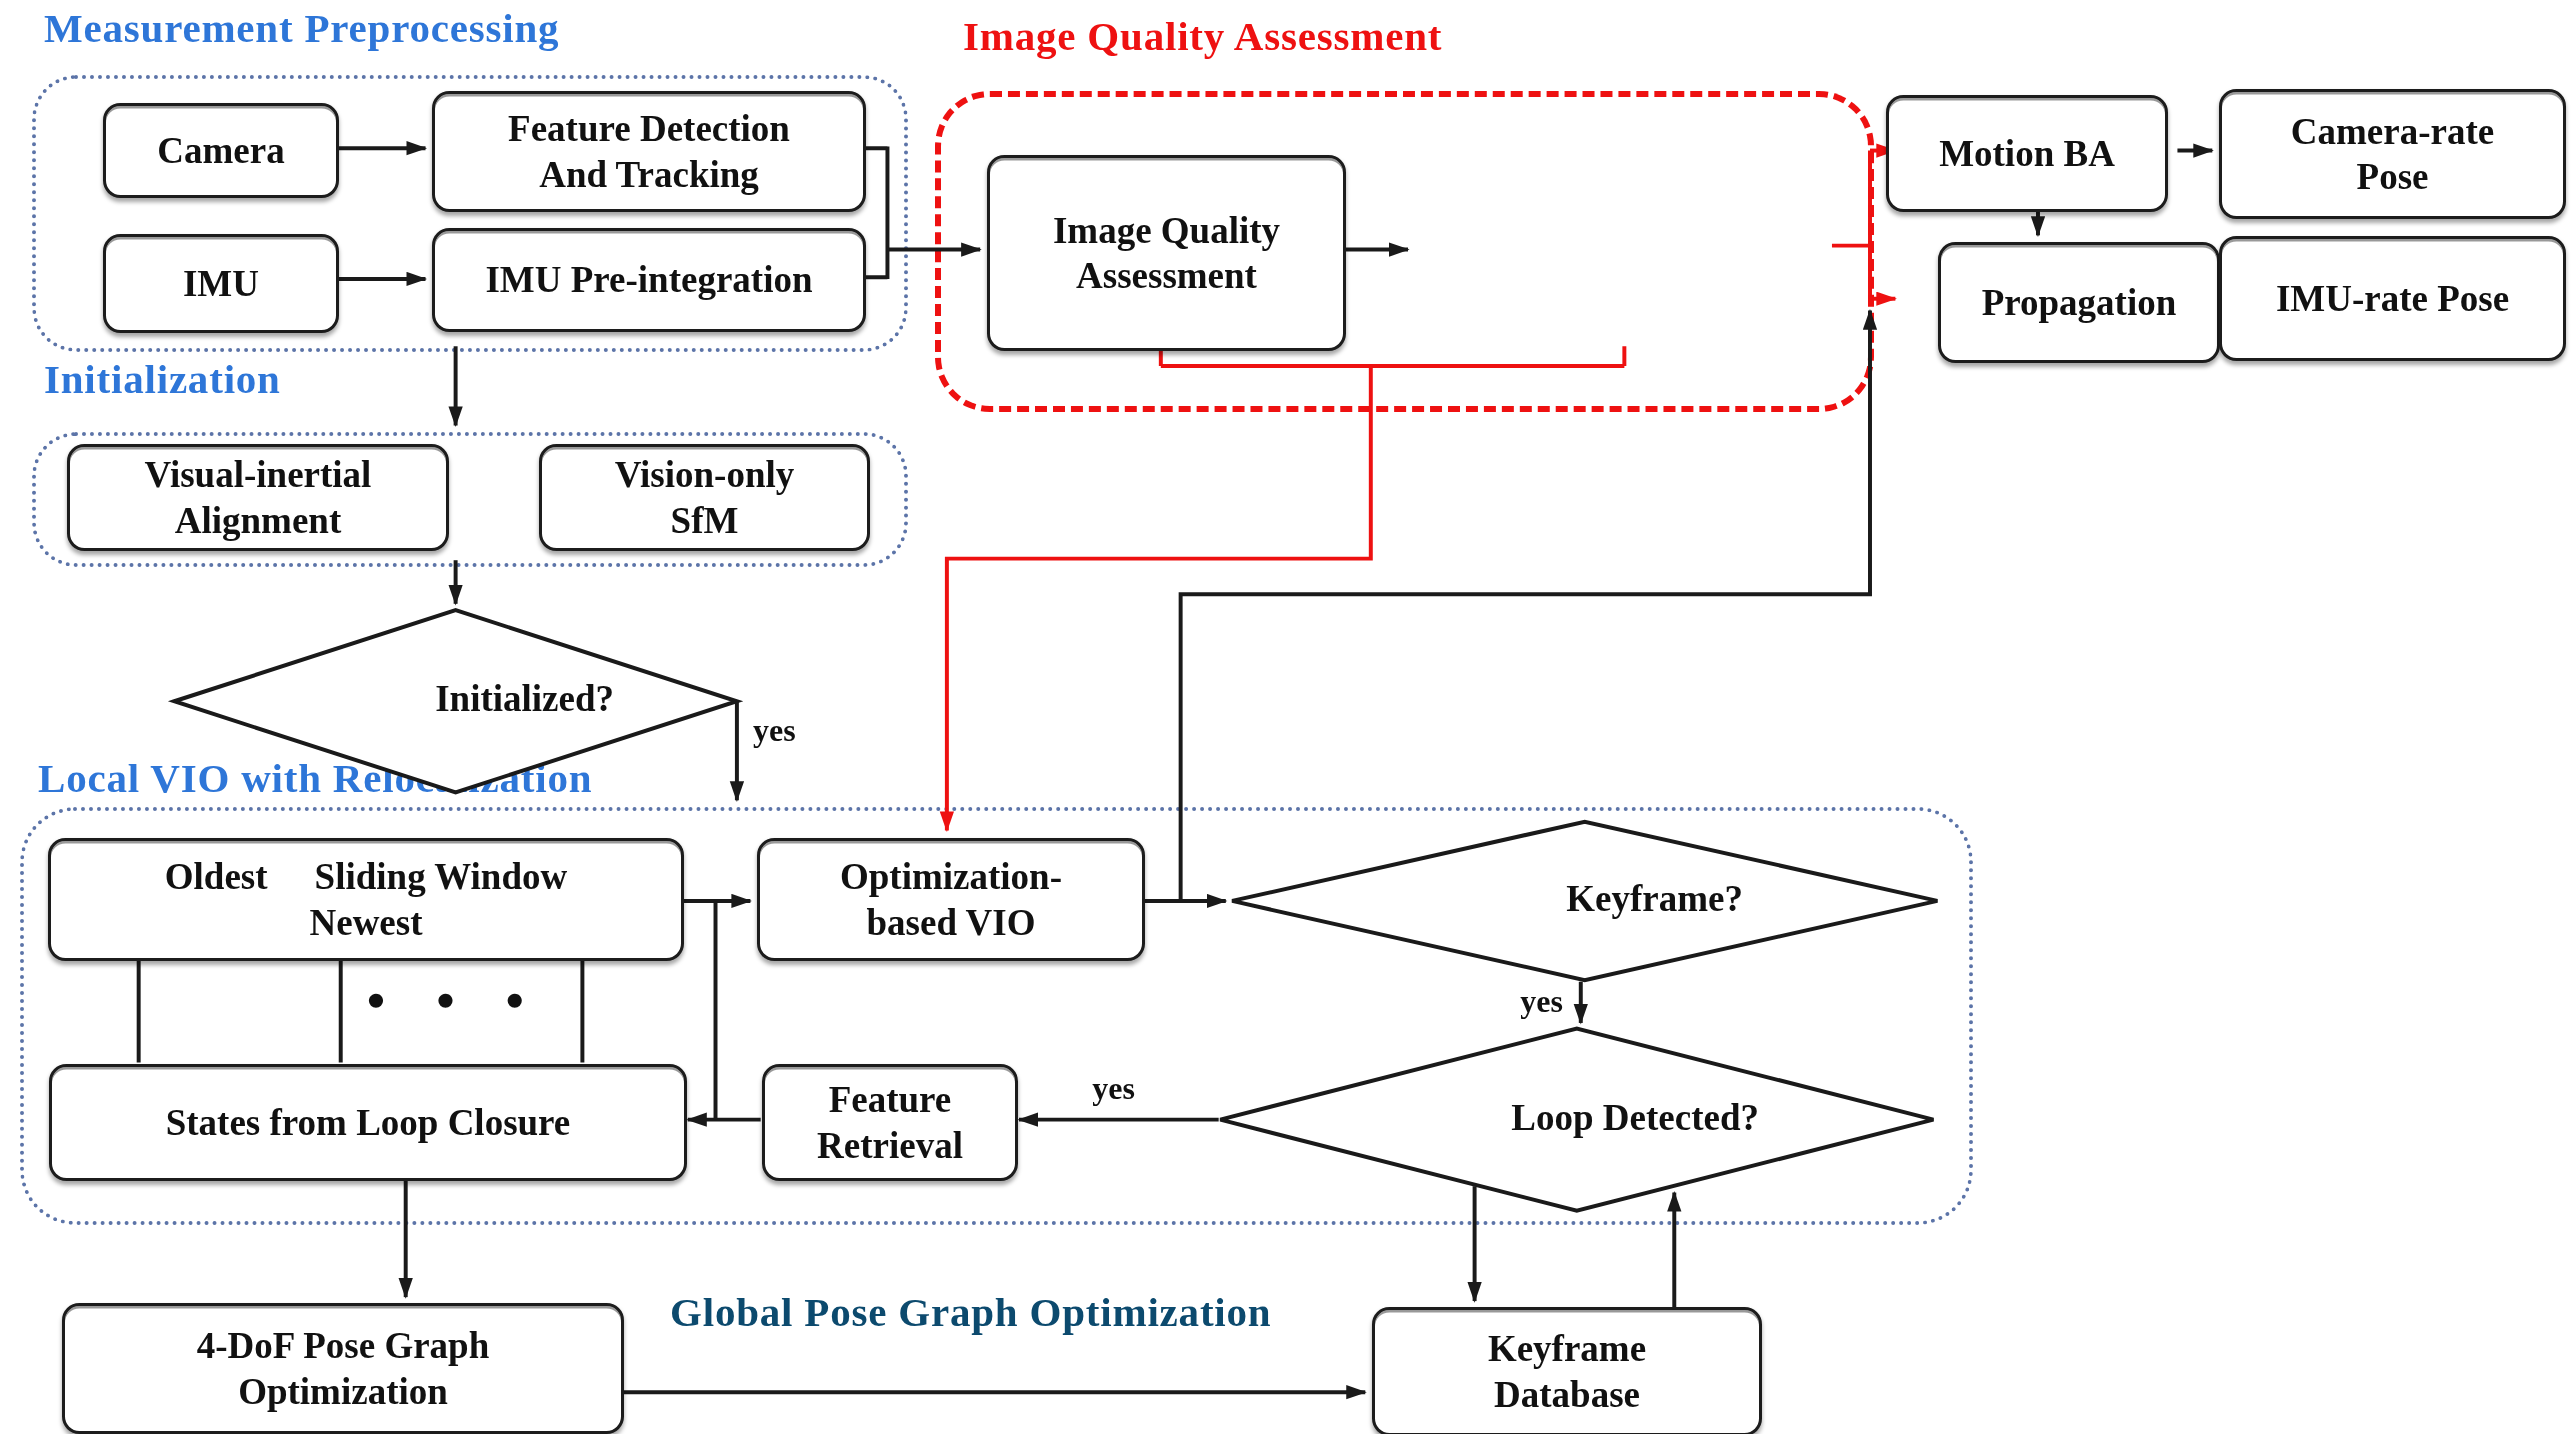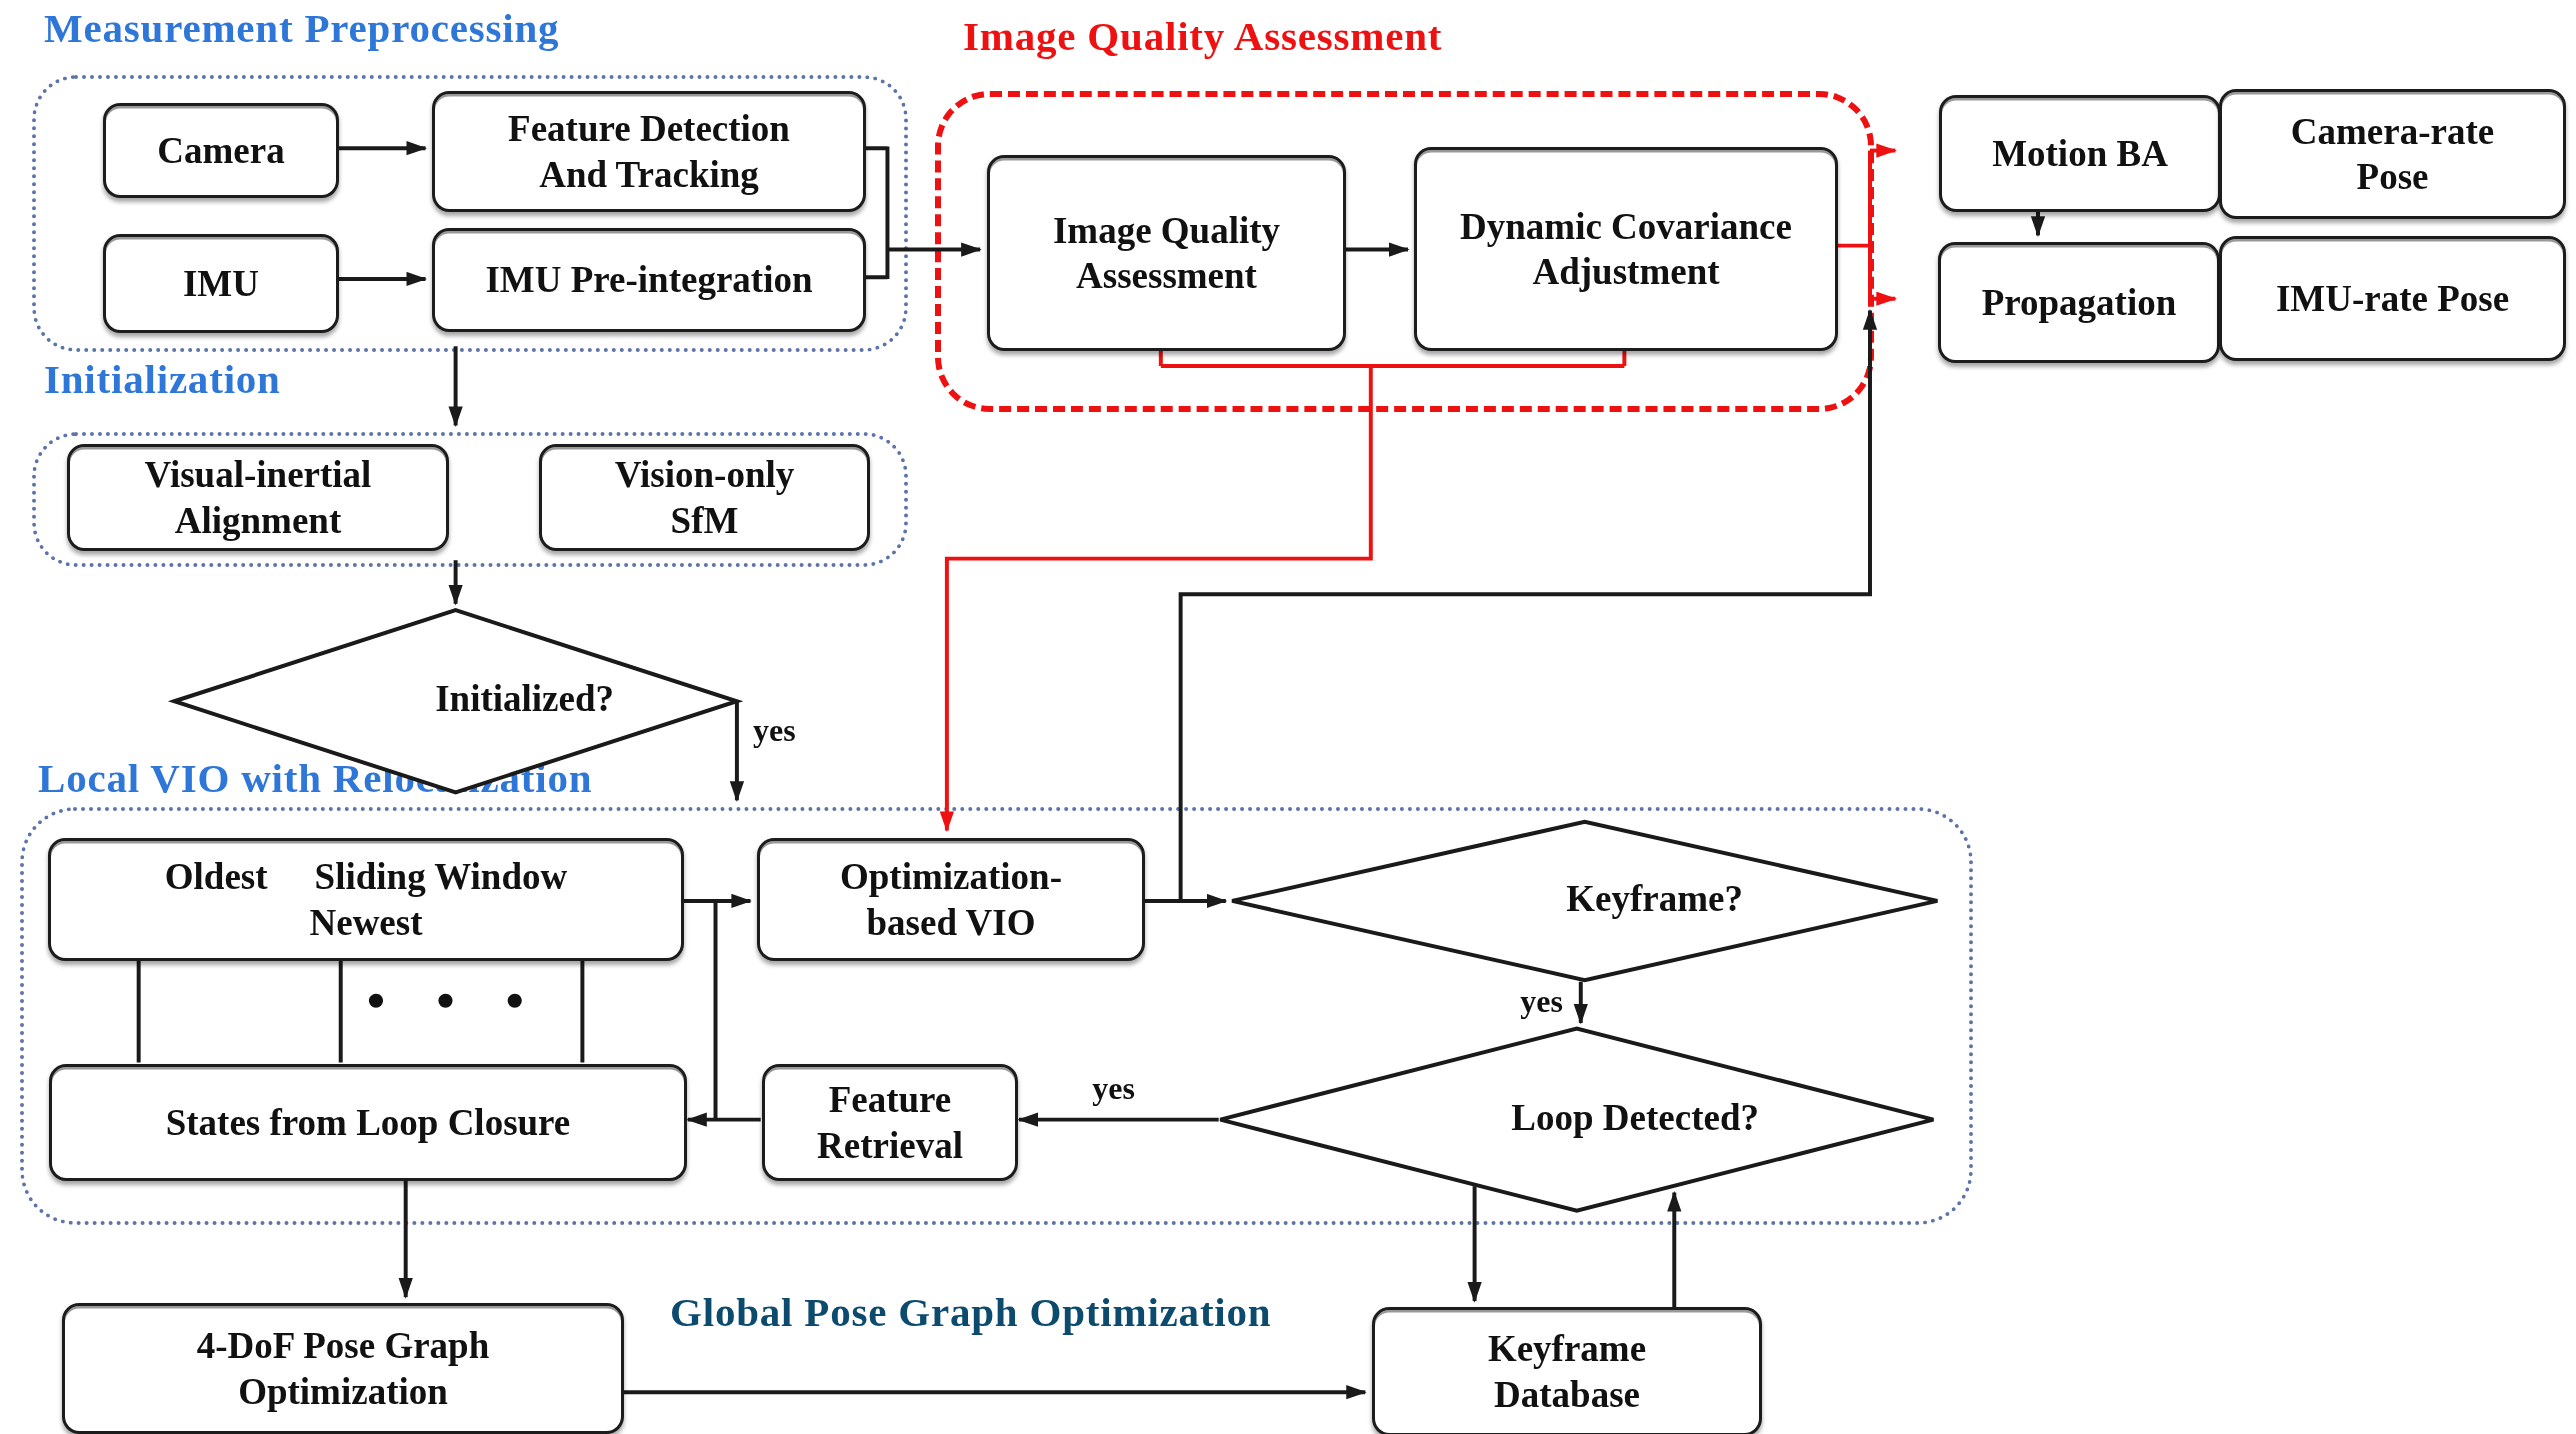"Motion BA" div.node { left: 1939px -> 1886px }
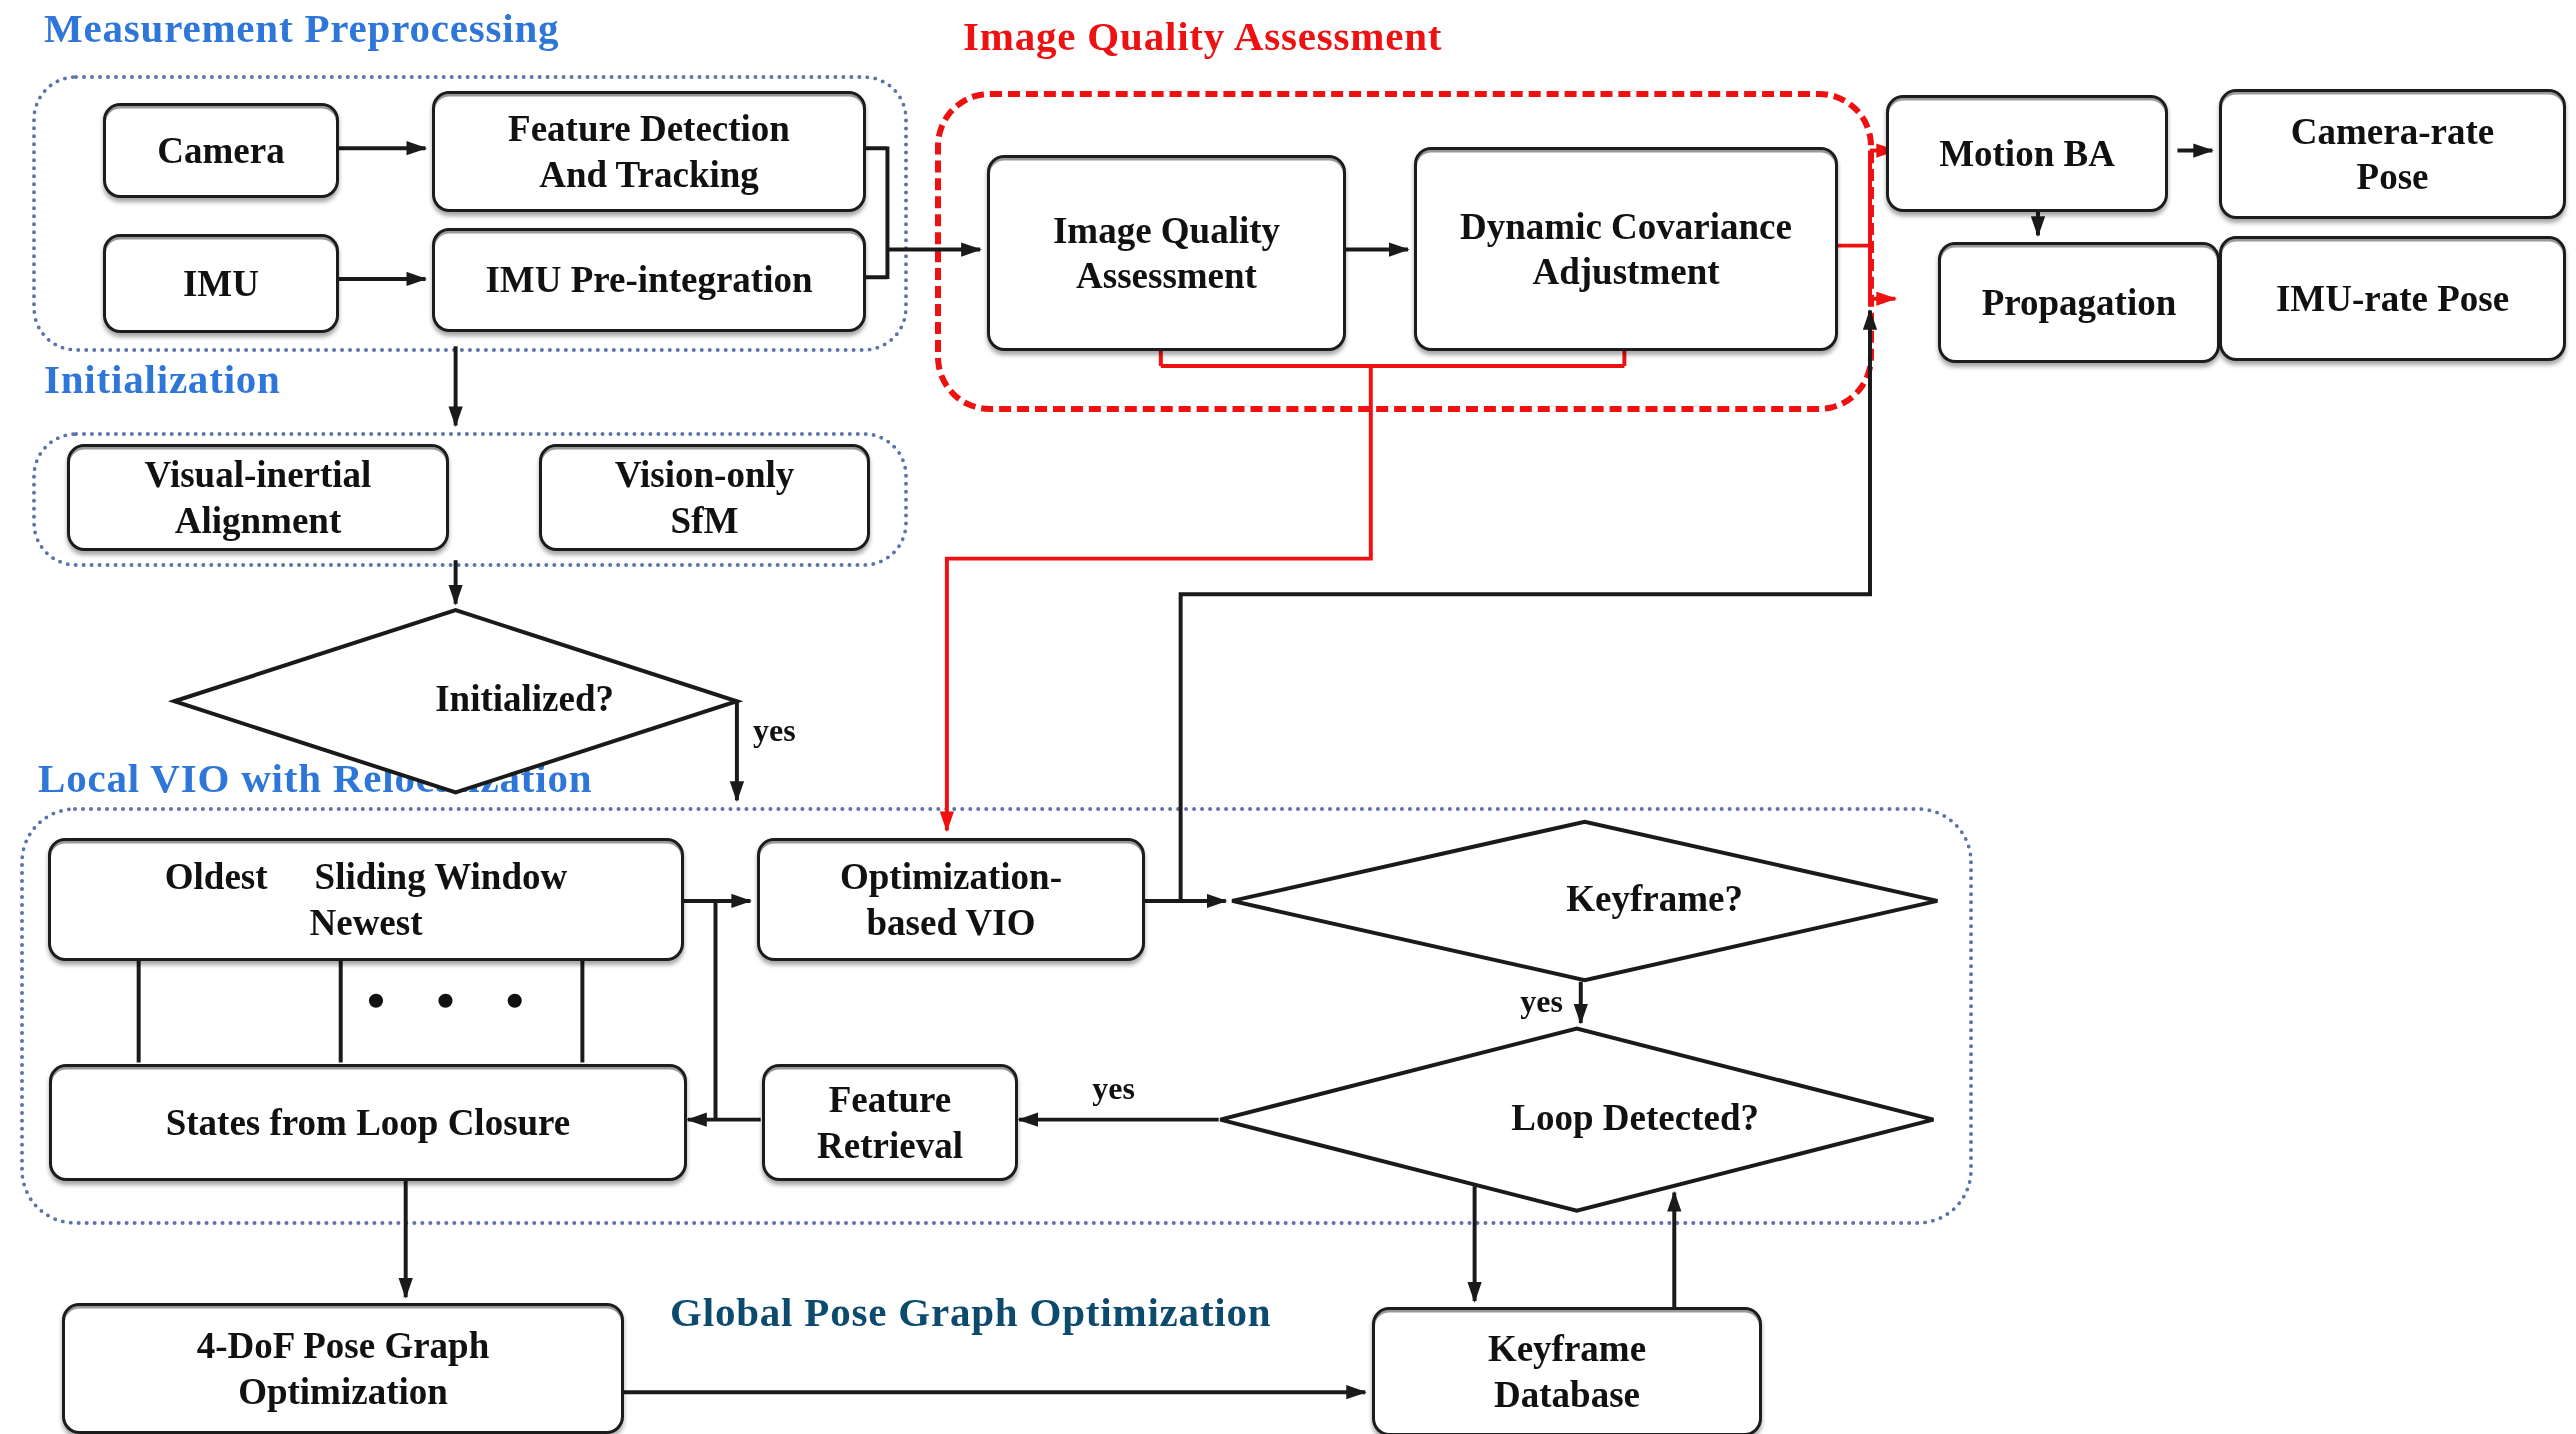"Dynamic Covariance" div.node { html: <div> <span>Dynamic Covariance</span> <span>Adjustment</span> </div> -> none }
